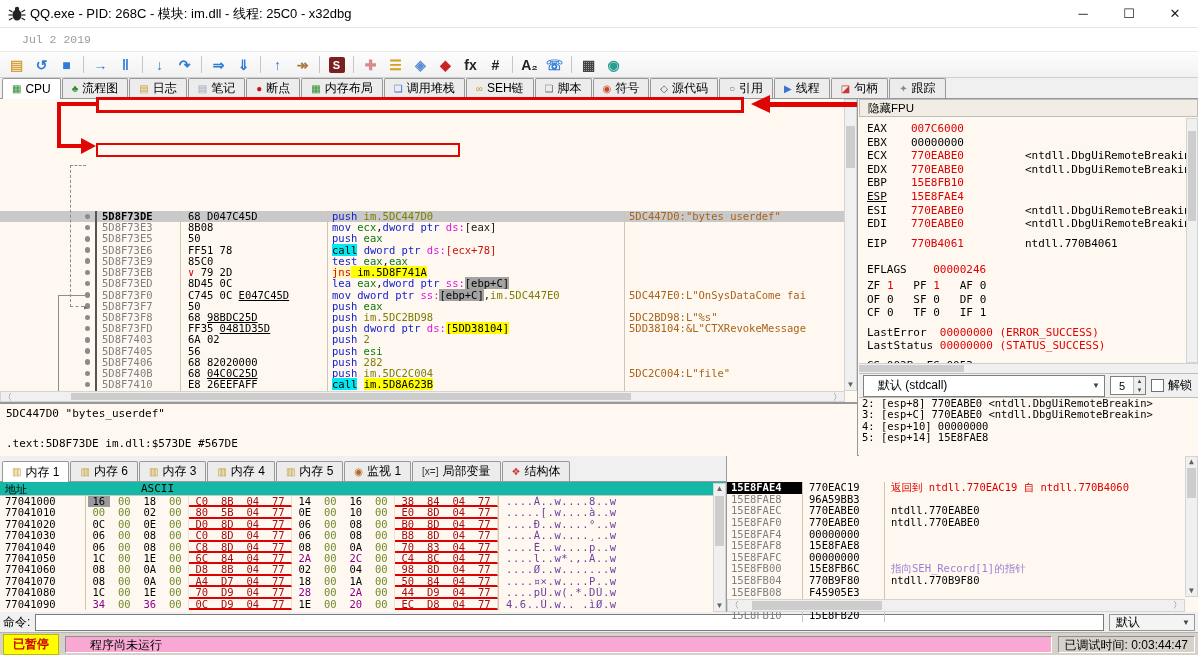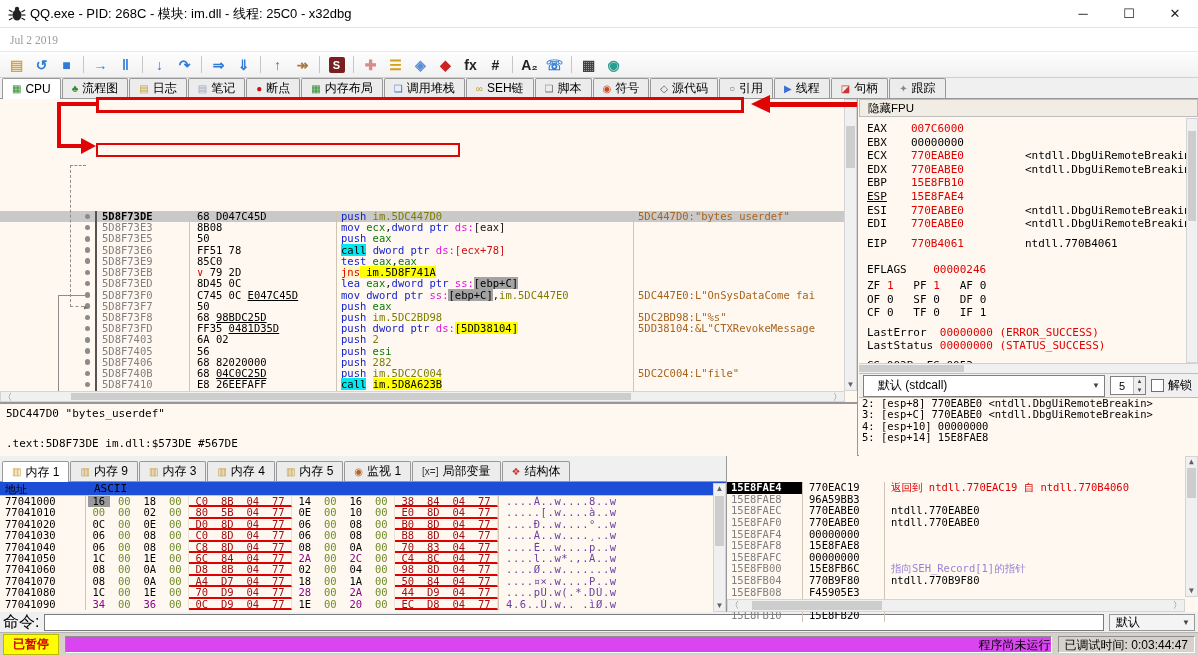"Jul 2 2019" .menu-date { font-family: Liberation Serif, serif -> Liberation Mono, monospace; margin-left: 6px -> 18px }
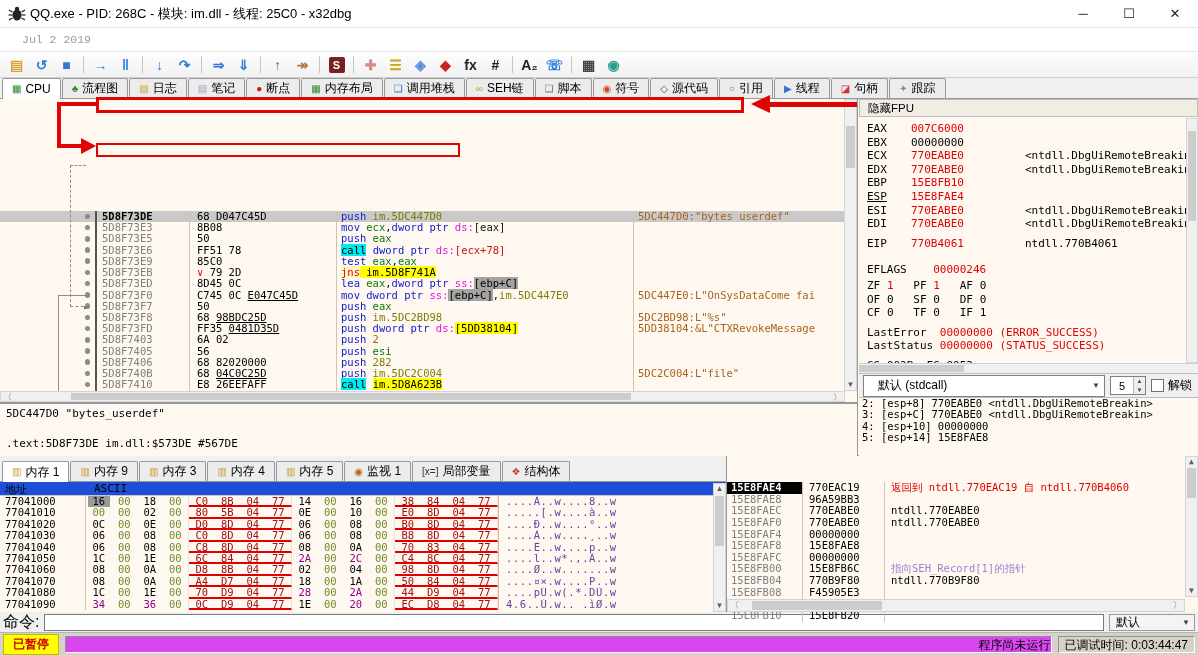"5D8F73DE" .drow .a { width: 93px -> 84px }
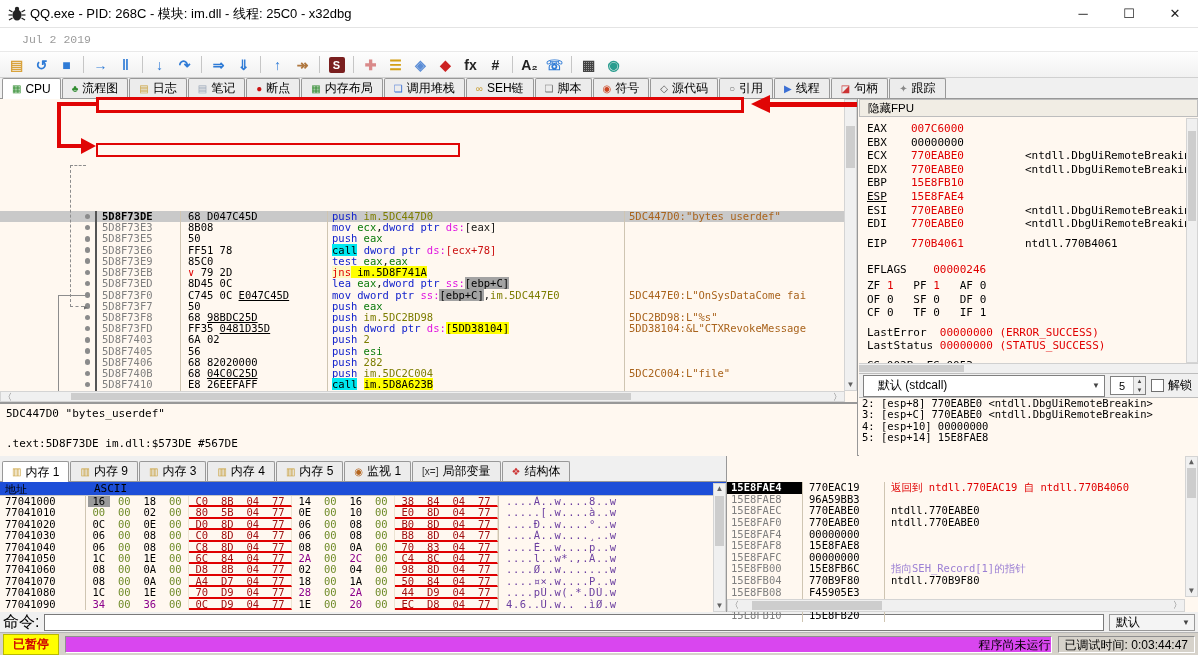"内存 9" span { text: 9 -> 6 }
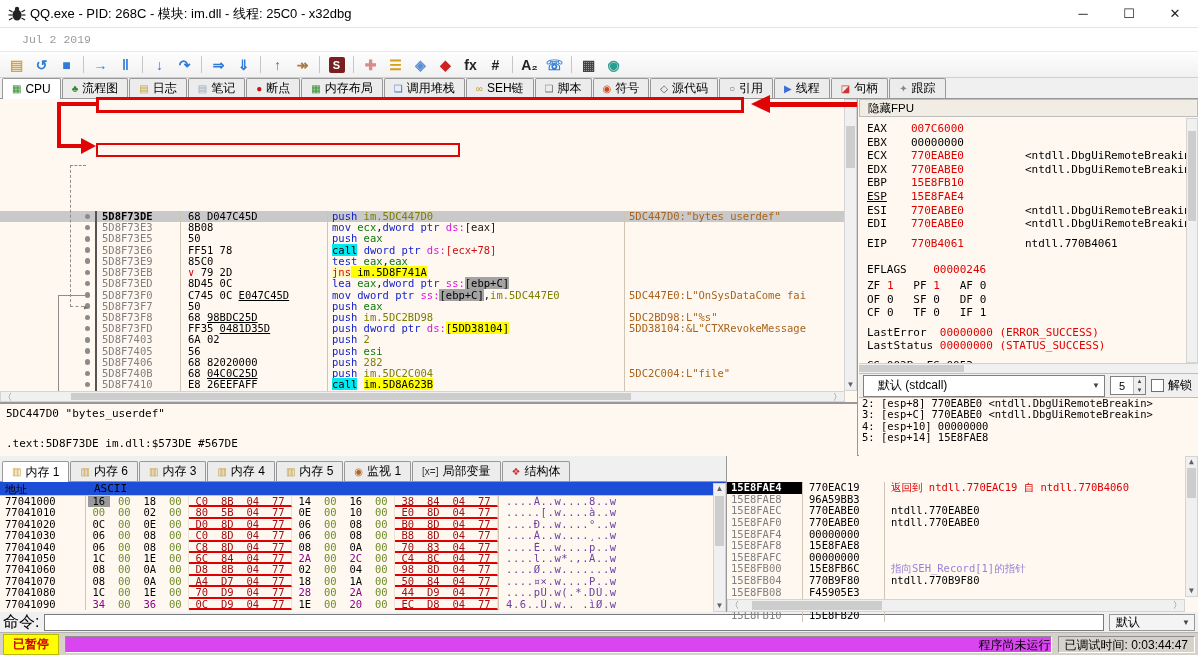"地址" .memheader { background: #1d4ed8 -> #14b8a6; gap: none -> 47px }
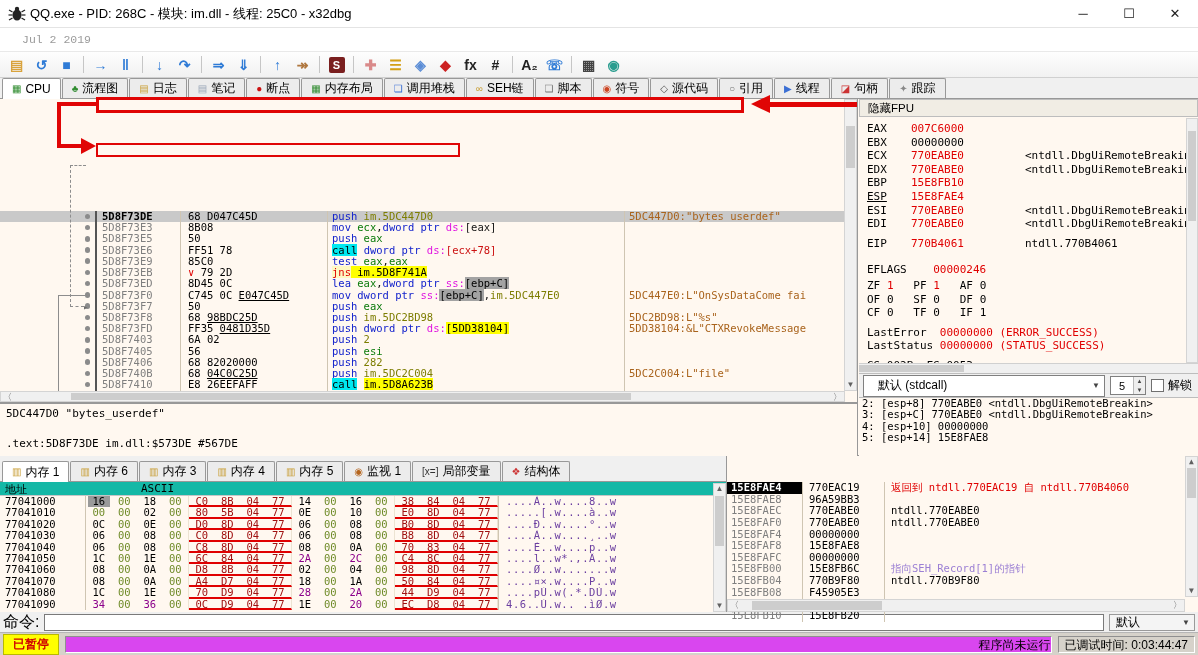"命令:" .cmd-label { font-size: 16px -> 12px }
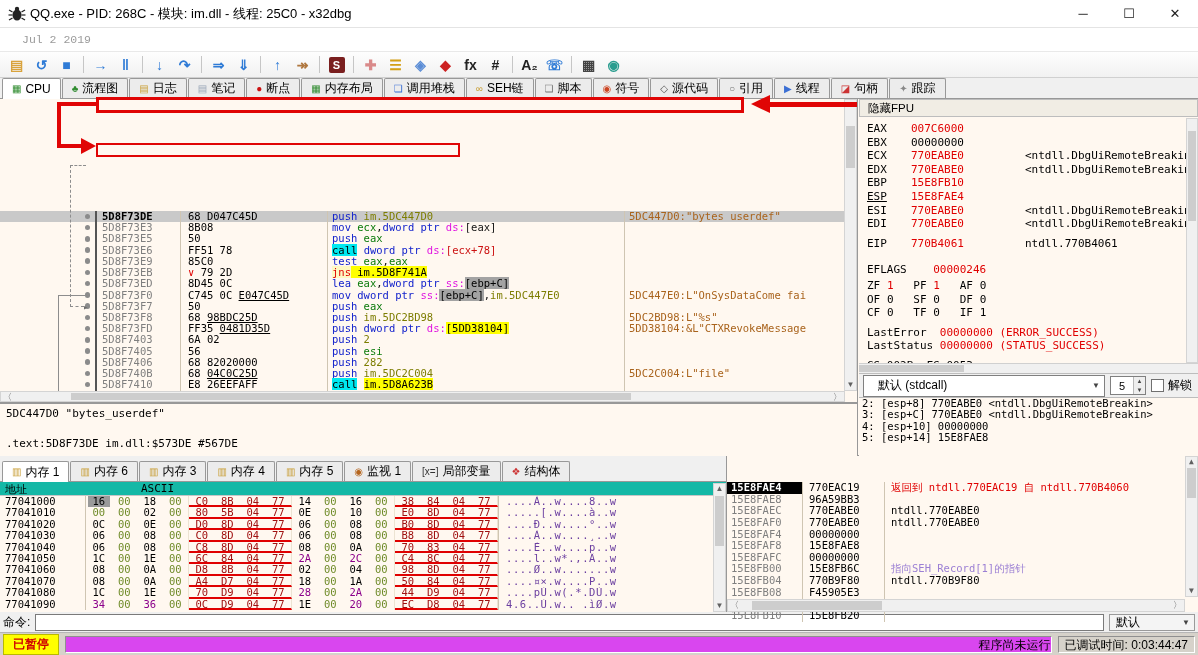"程序尚未运行" .msg { background: #d946ef -> #f9a8d4; padding-left: 7px -> 24px; text-align: right -> none }
